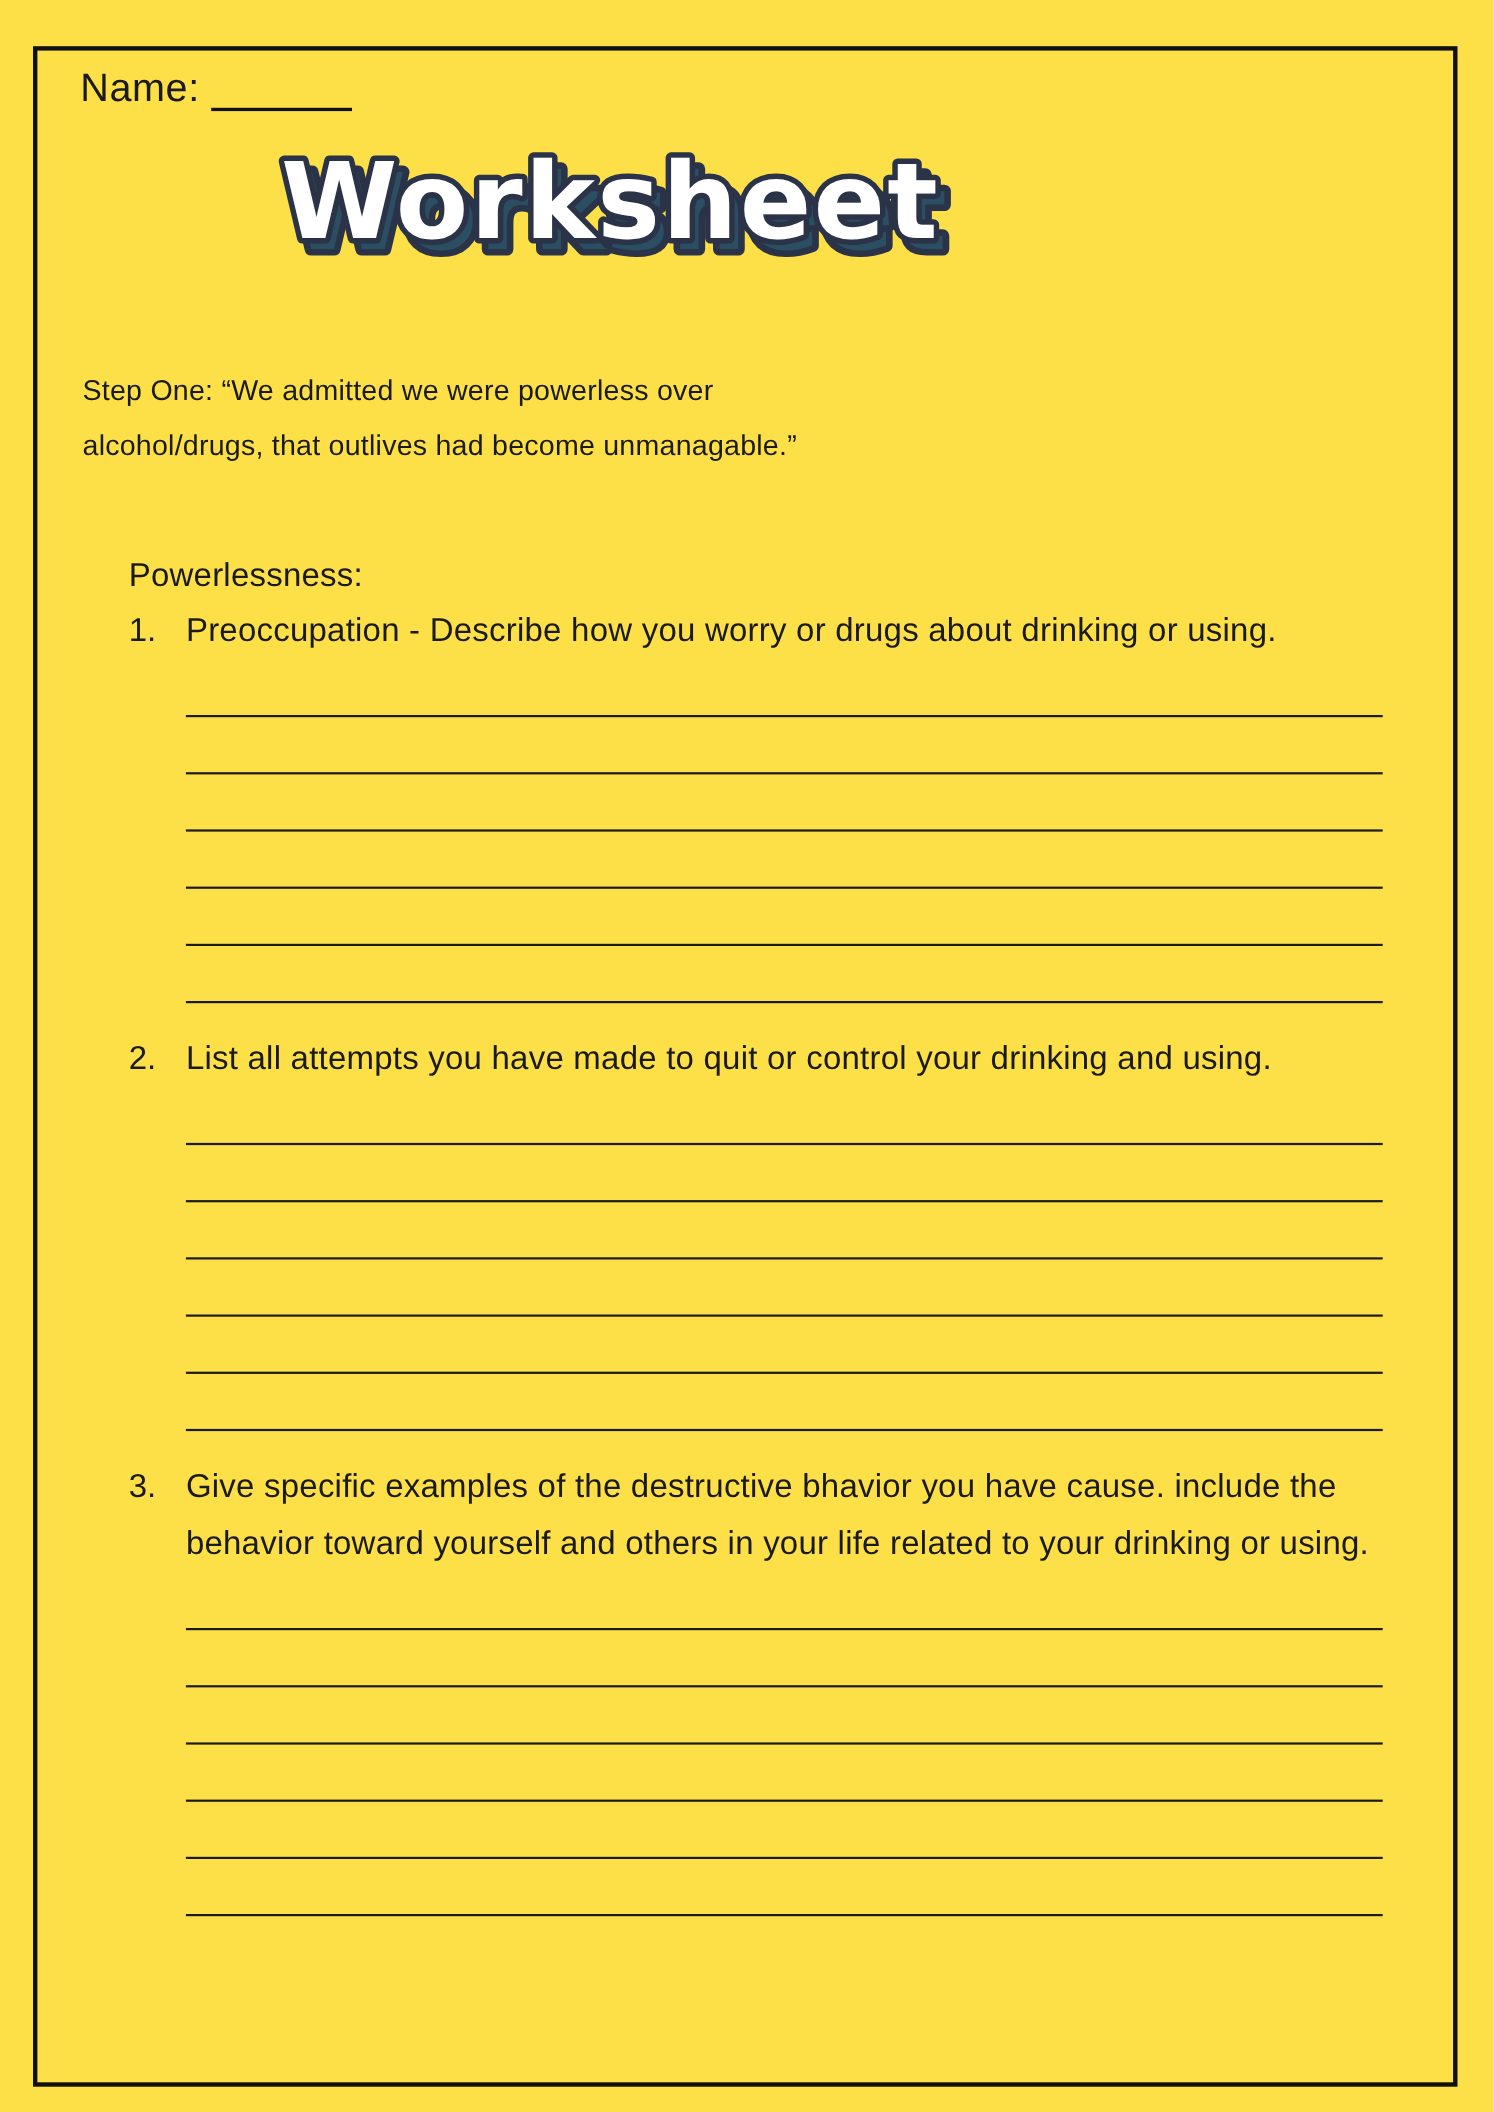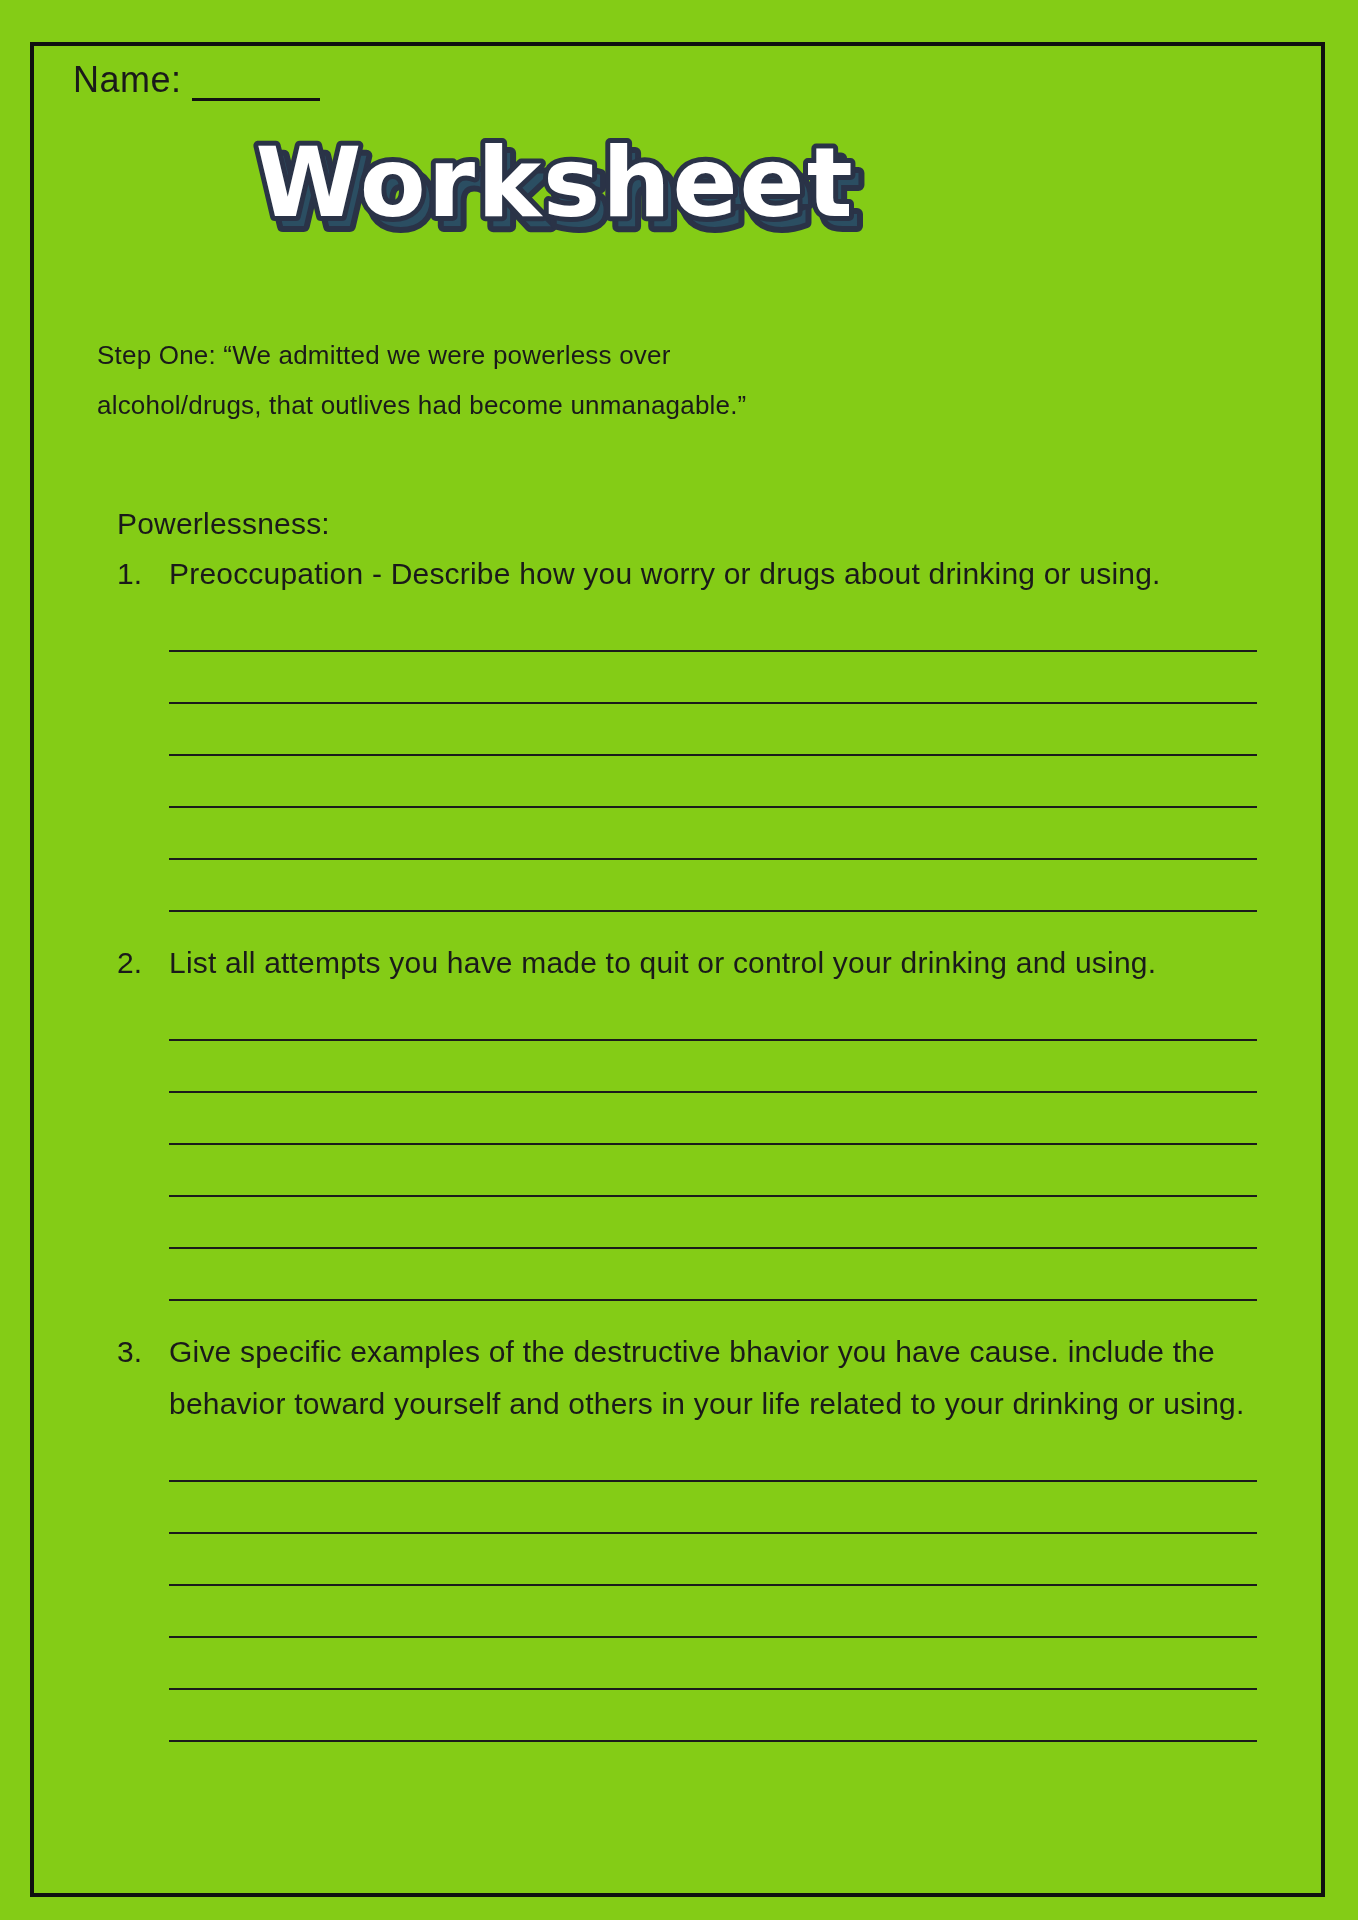"Name:" .page { background: #84cc16 -> #fde047 }
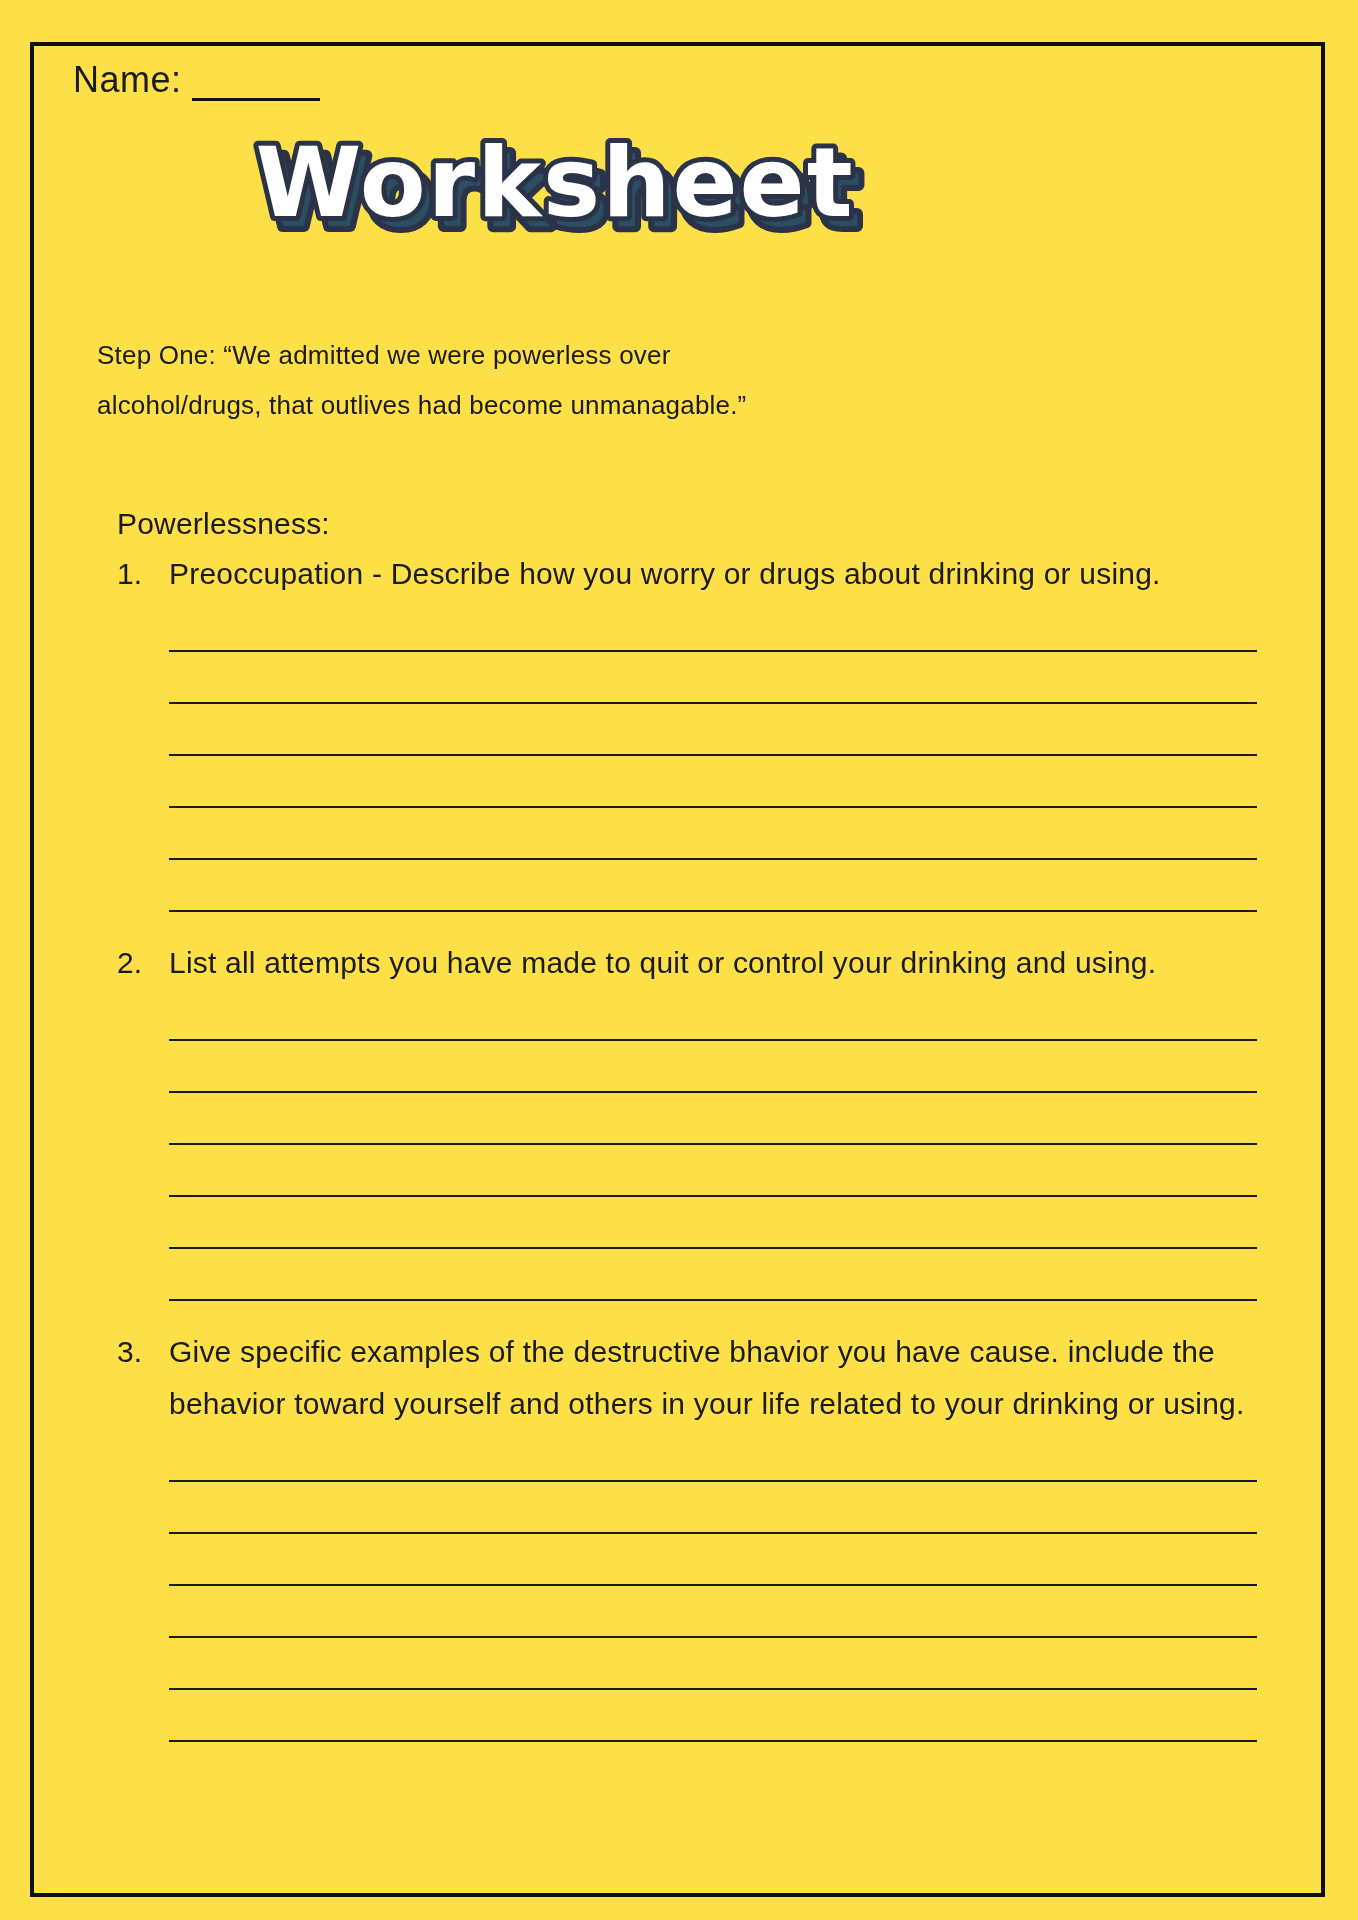"Step One: “We admitted we" .quote { margin-left: 22px -> none }
